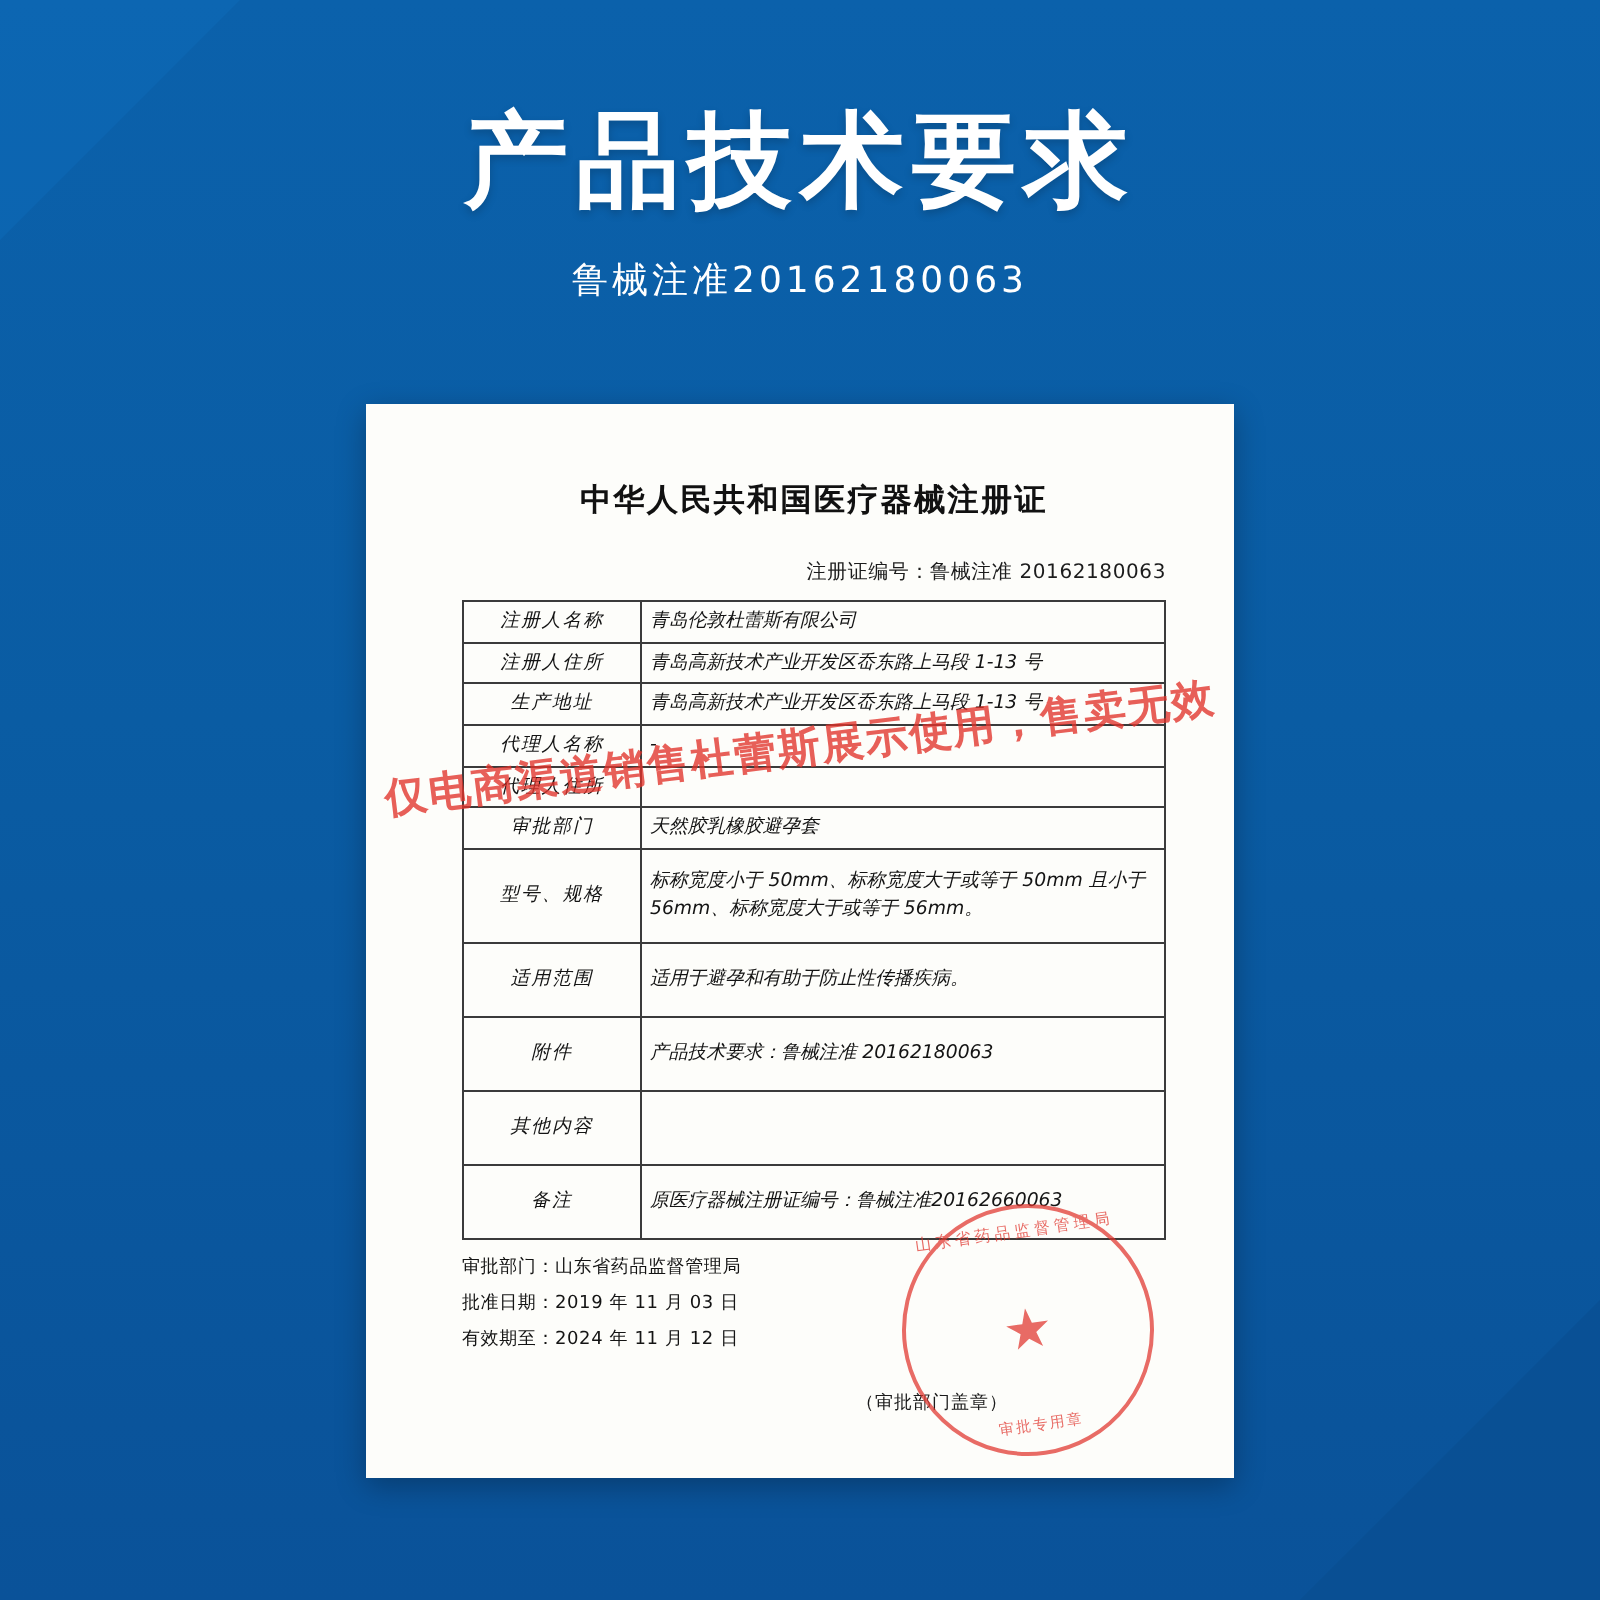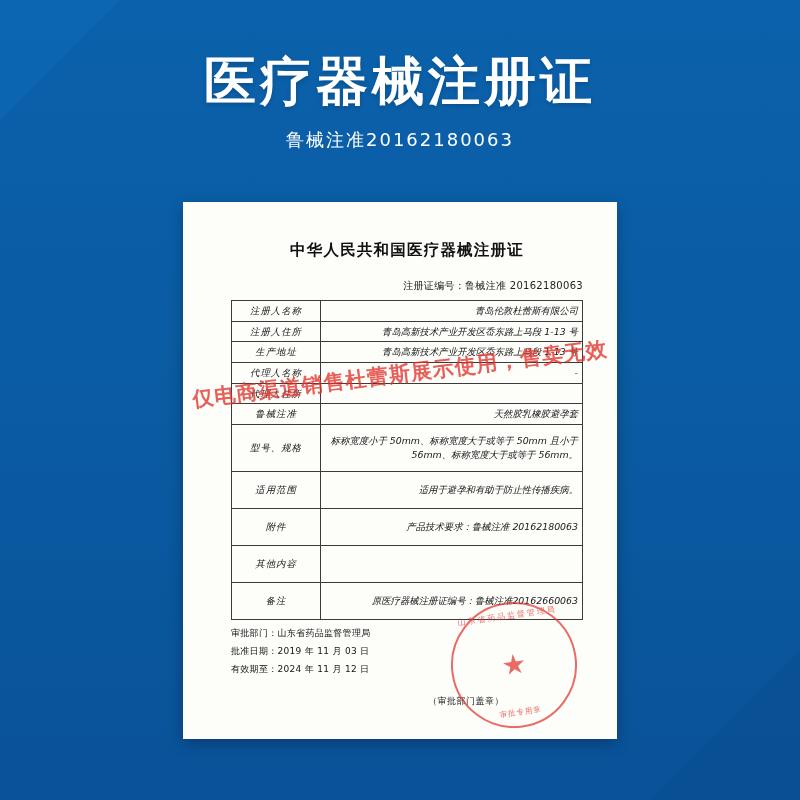"医疗器械注册证" div.main-title { text: 医疗器械注册证 -> 产品技术要求 }
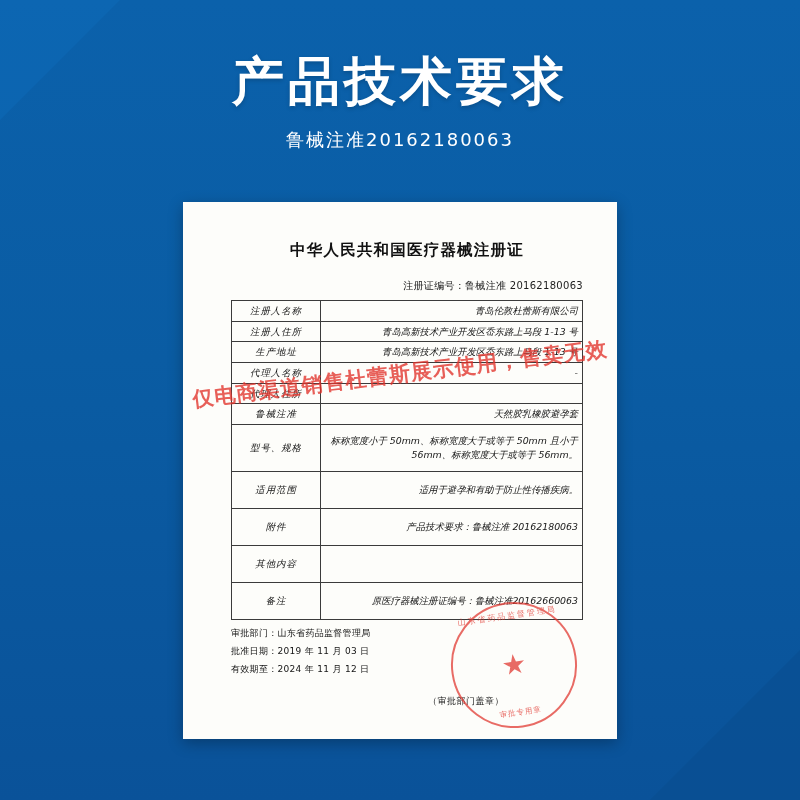"青岛伦敦杜蕾斯有限公司" td.value { text-align: right -> left }
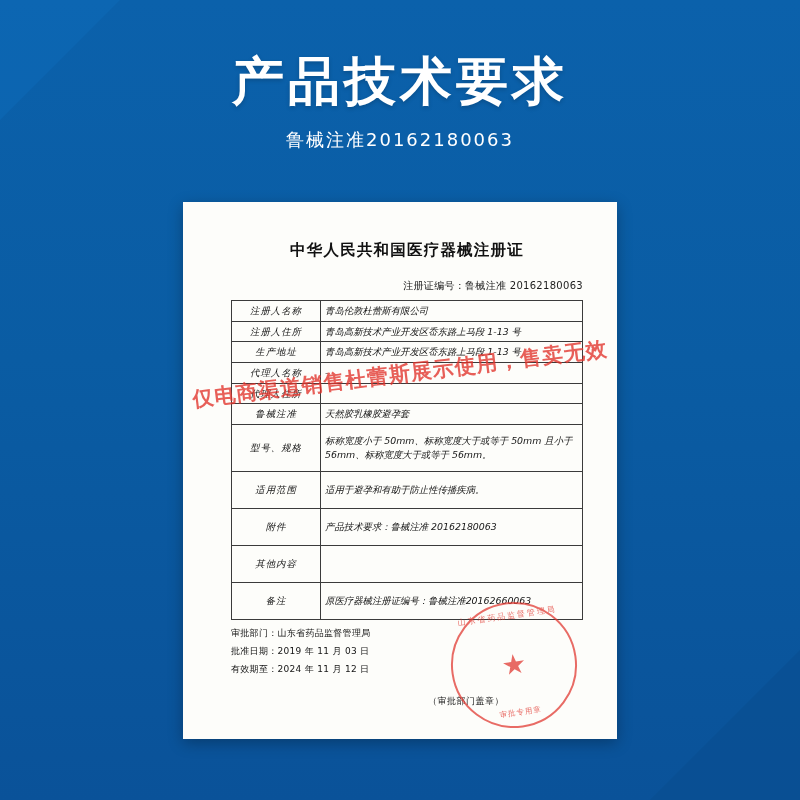"鲁械注准" td.label { text: 鲁械注准 -> 审批部门 }
